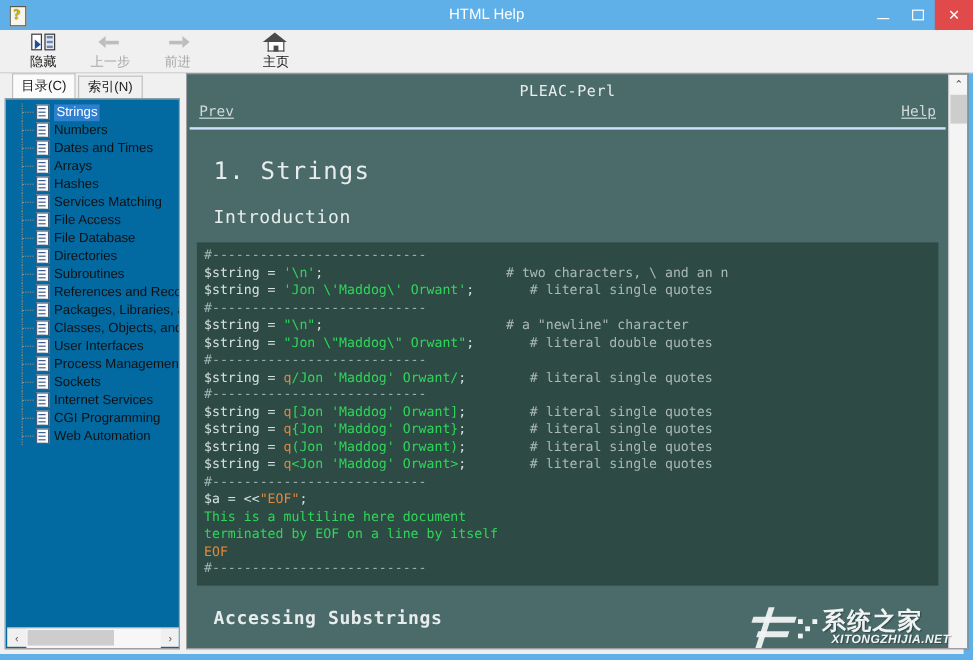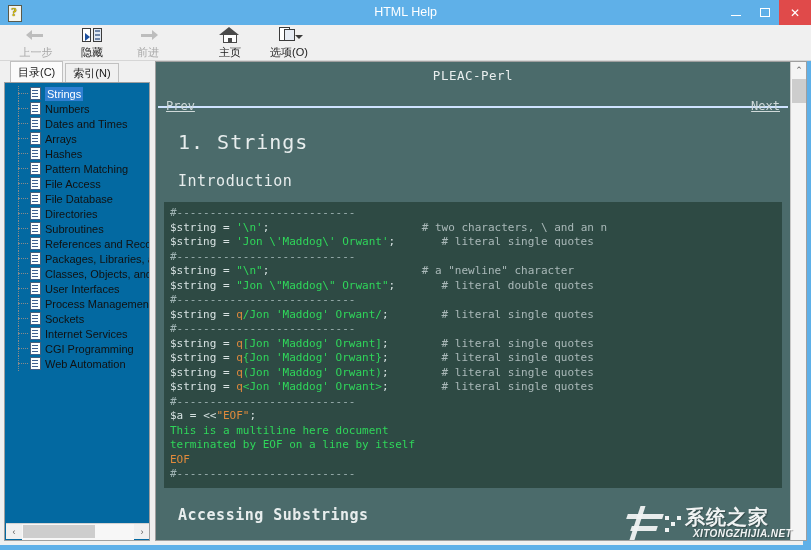"上一步" div.tbtn { order: before "隐藏" -> after "隐藏" }
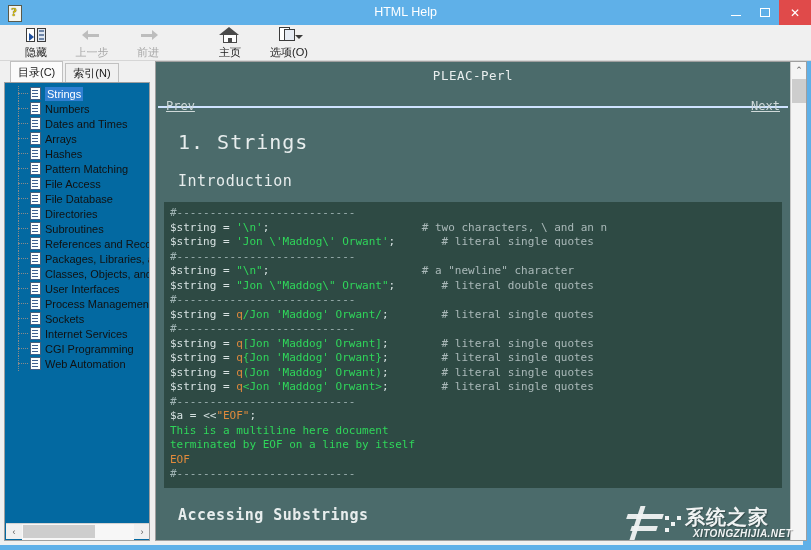"选项(O)" div.tbtn { html: <div> <span> <span></span> <span></span> <span></span> </span> <span>选项(O)</span> </div> -> none }
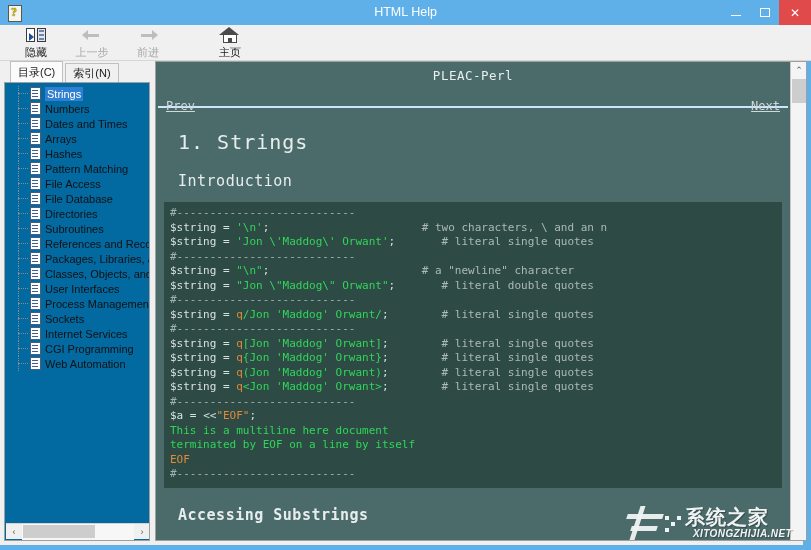"Prev" .navlink { margin-top: 13px -> none }
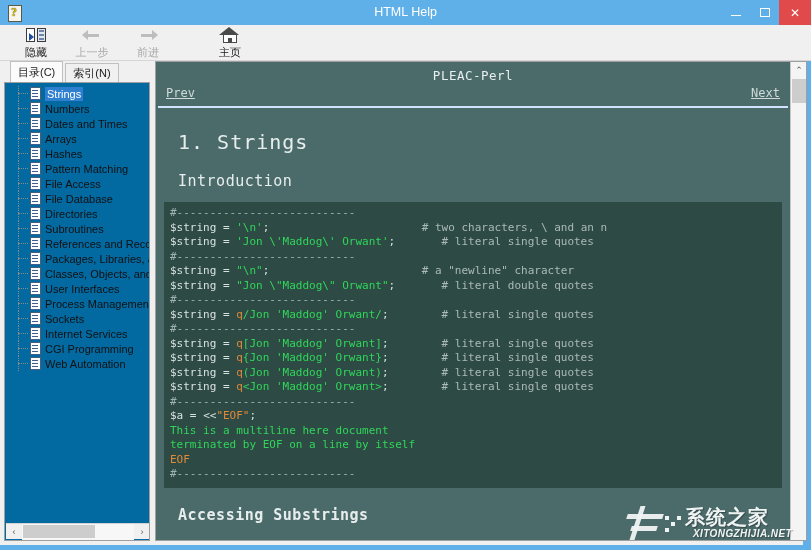"Next" span.navlink { text: Next -> Help }
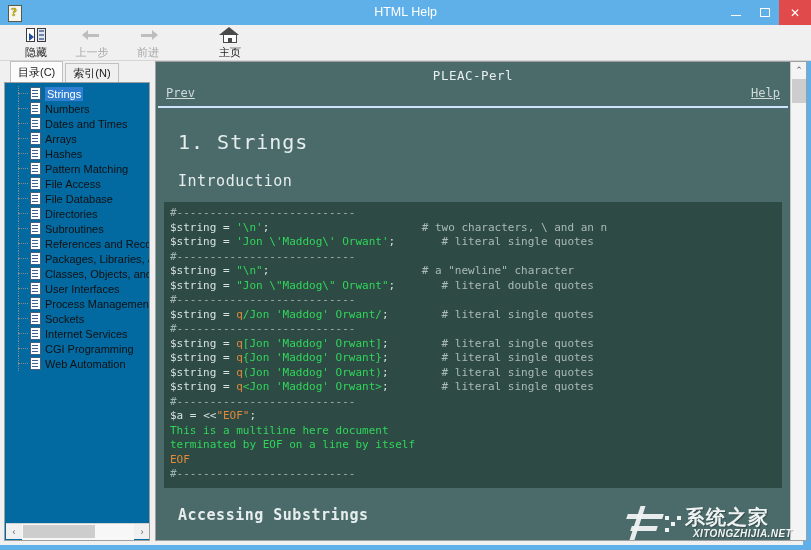"Pattern Matching" span.tlabel { text: Pattern -> Services }
